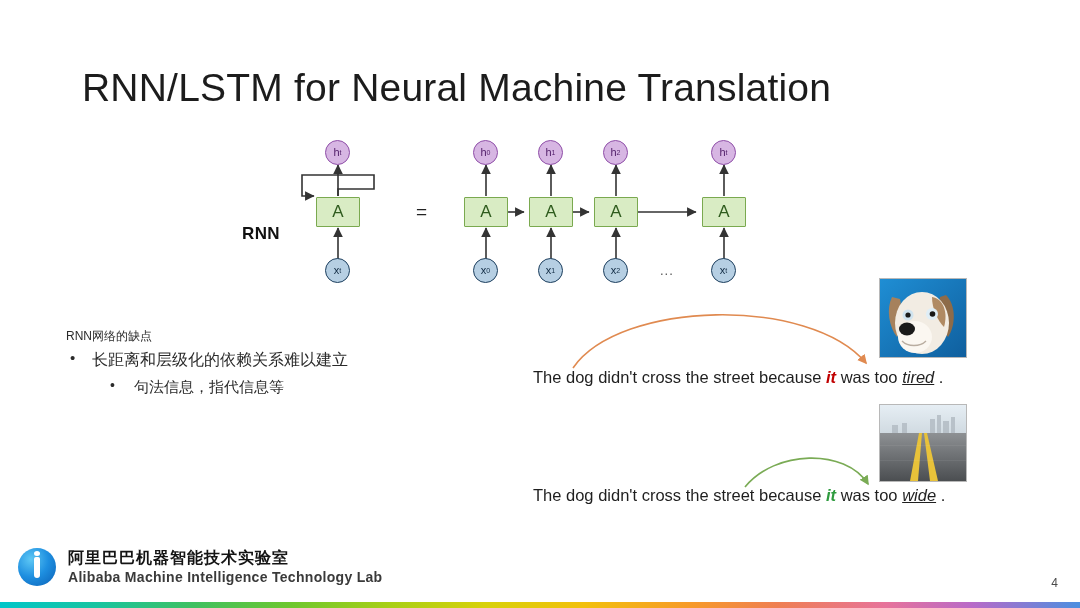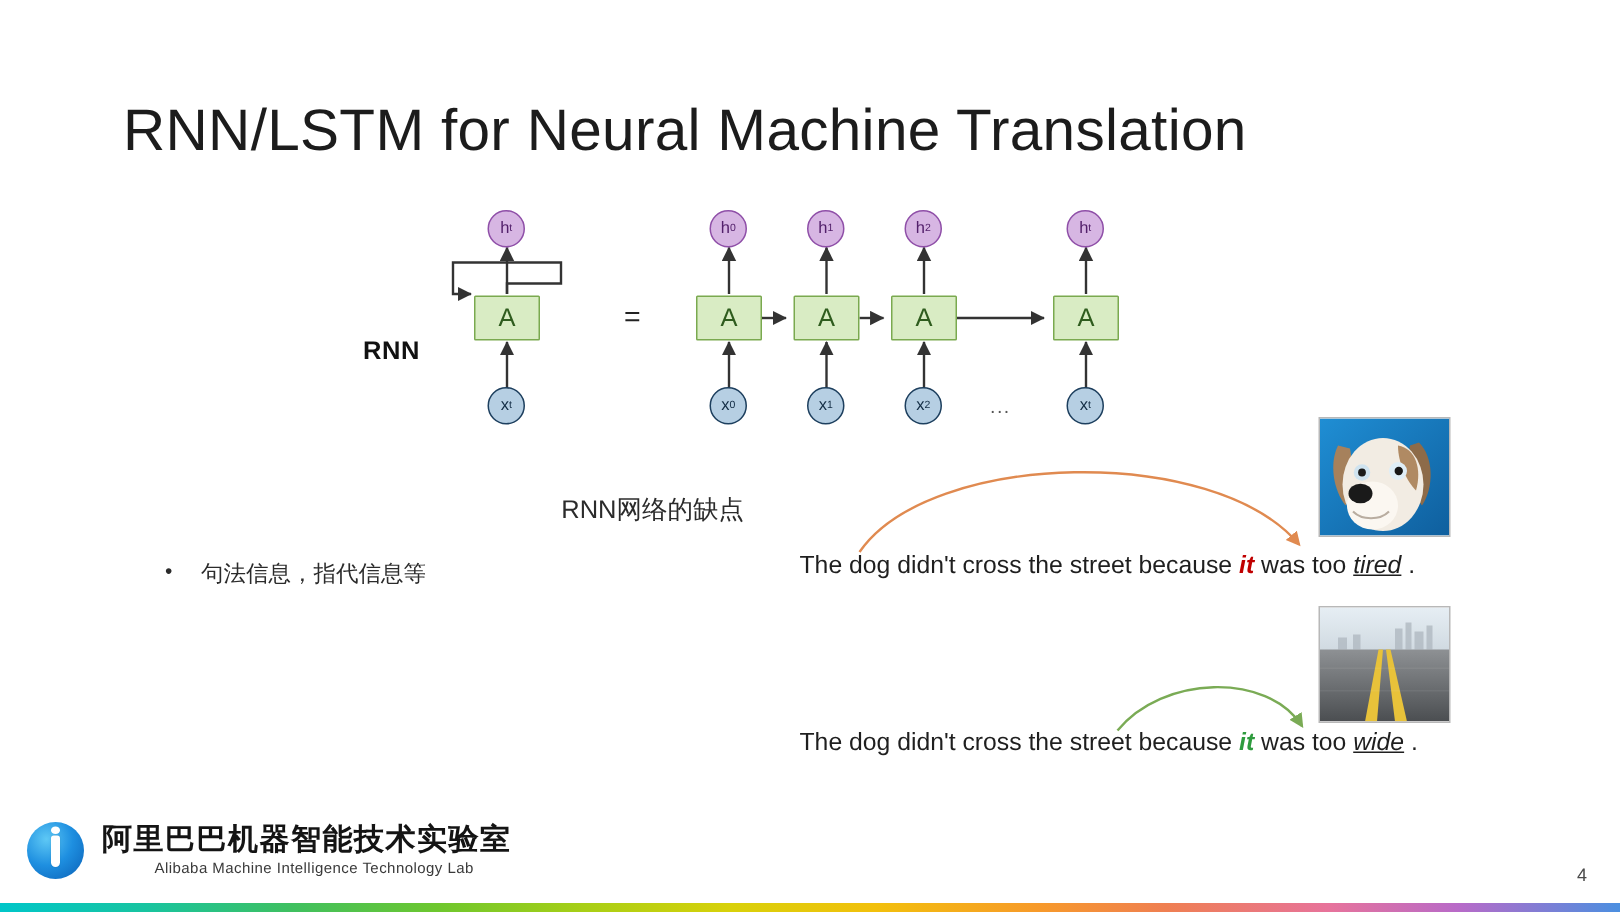"RNN网络的缺点" .b-head { font-size: 17px -> 12px; margin-bottom: 22px -> 5px; text-align: right -> none }
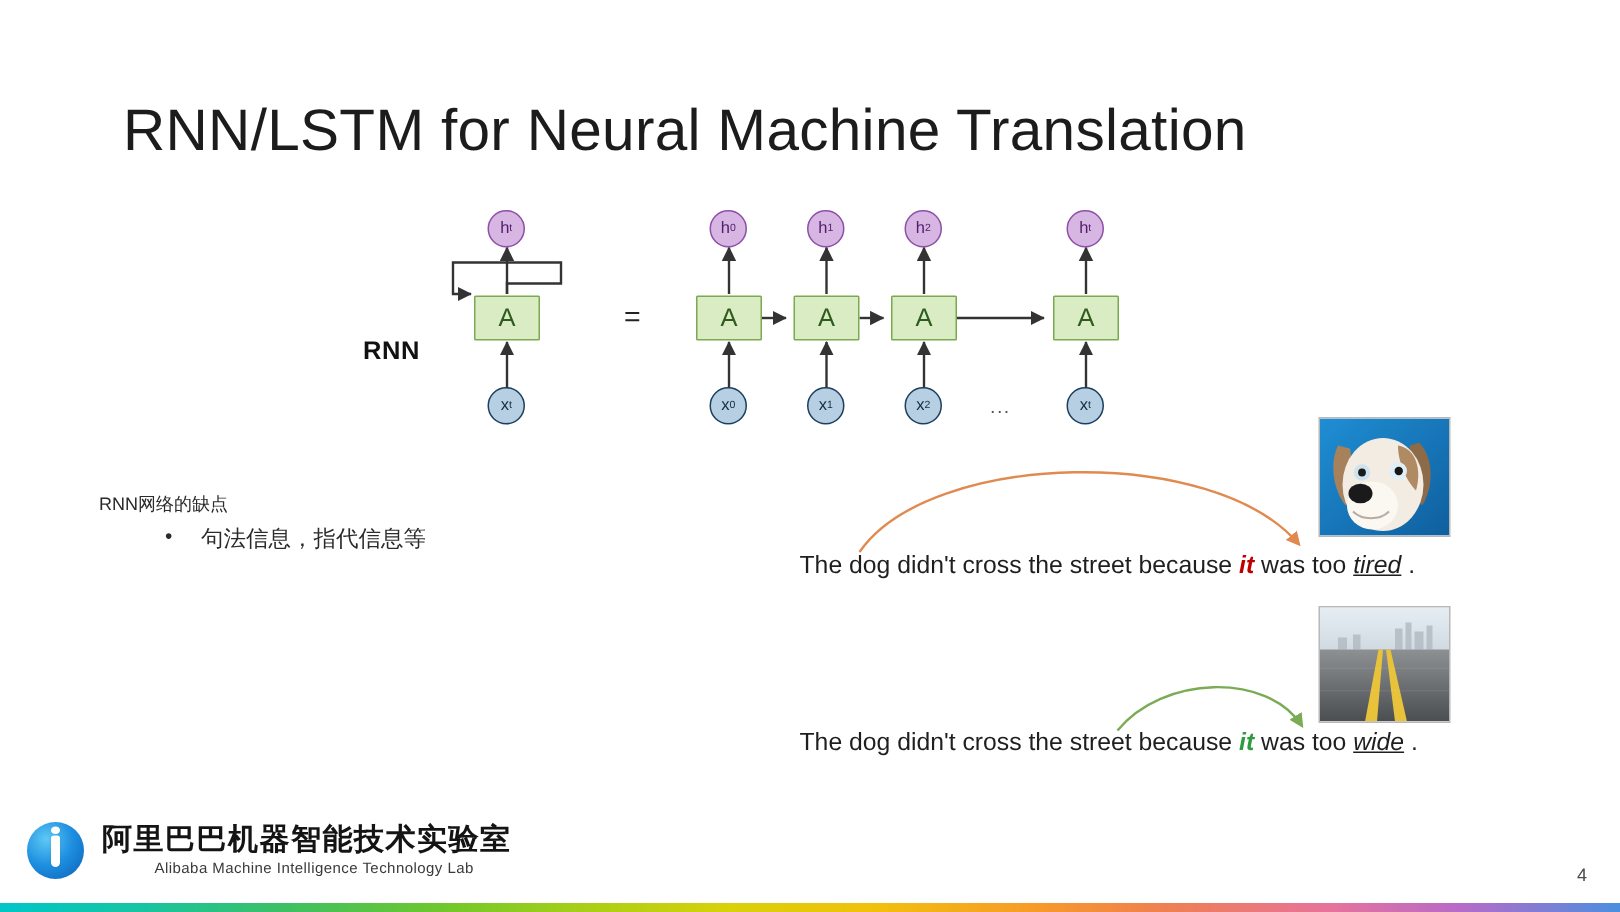"长距离和层级化的依赖关系难以建立" div.b-l1 { html: none -> <div>长距离和层级化的依赖关系难以建立</div> }
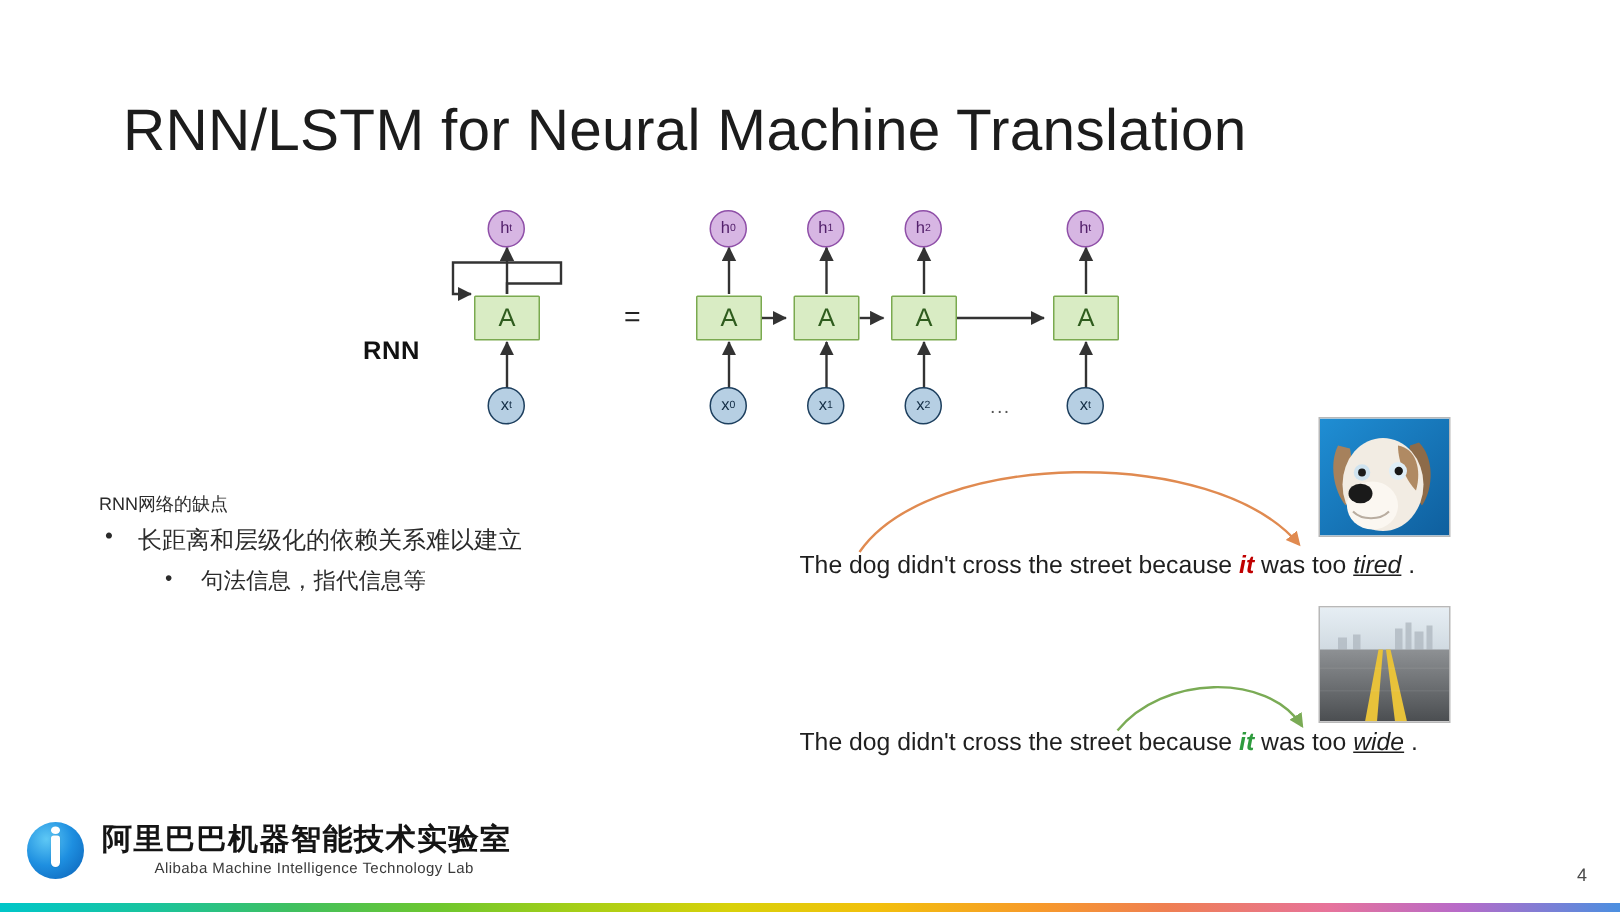"阿里巴巴机器智能技术实验室" .logo-cn { font-size: 20px -> 16px }
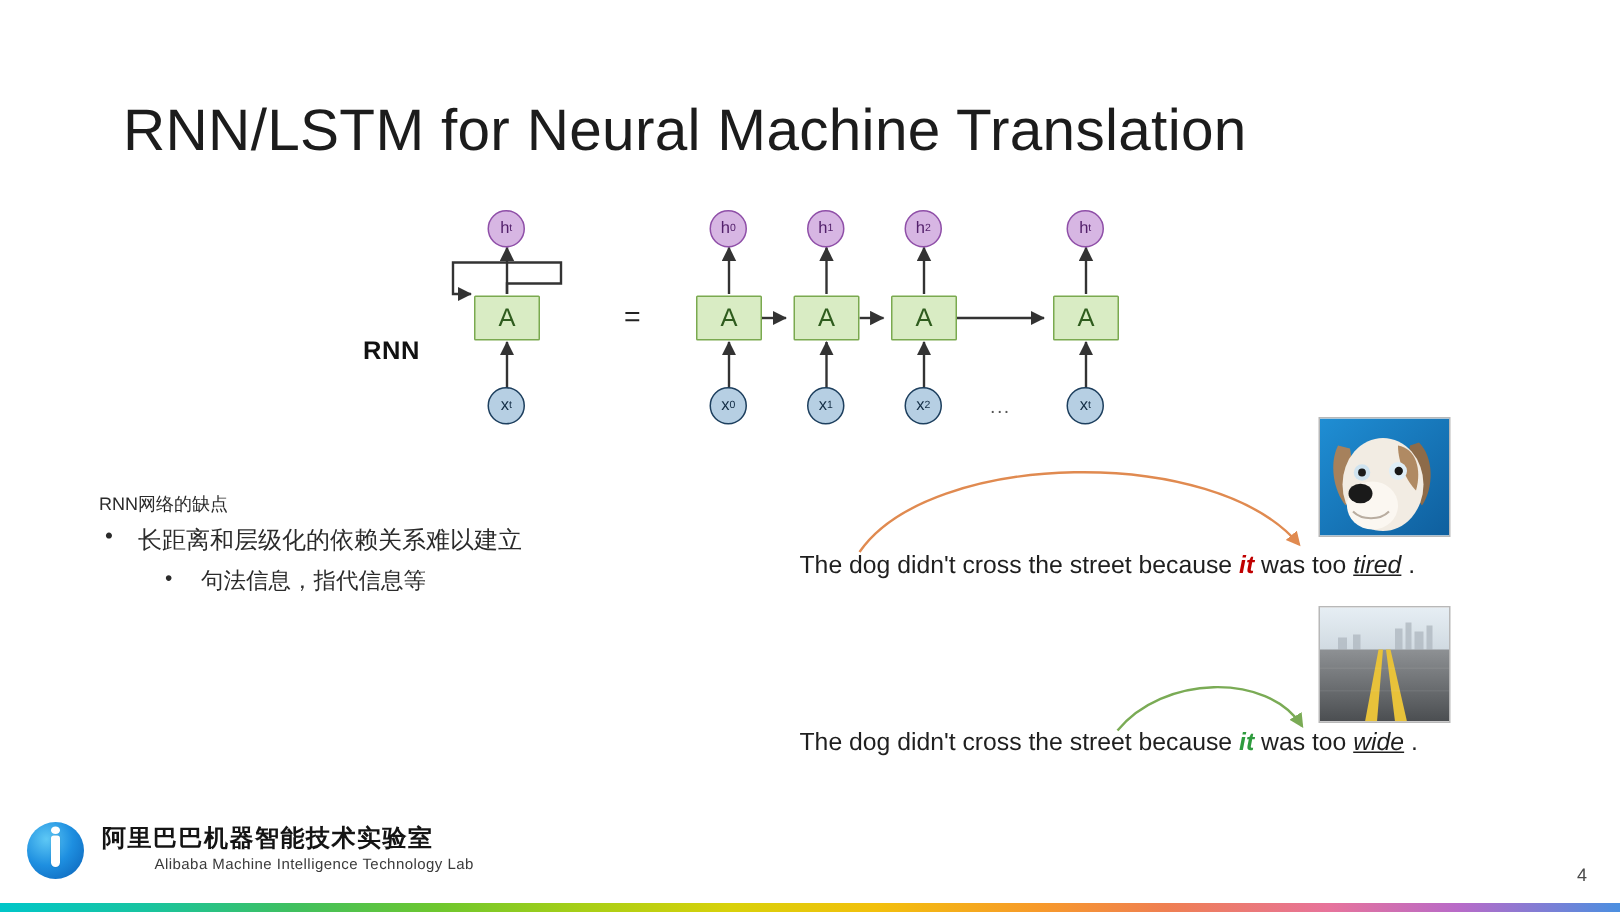"Alibaba Machine Intelligence Technology" .logo-en { font-size: 10px -> 14px; font-weight: normal -> bold; margin-left: 35px -> none }
